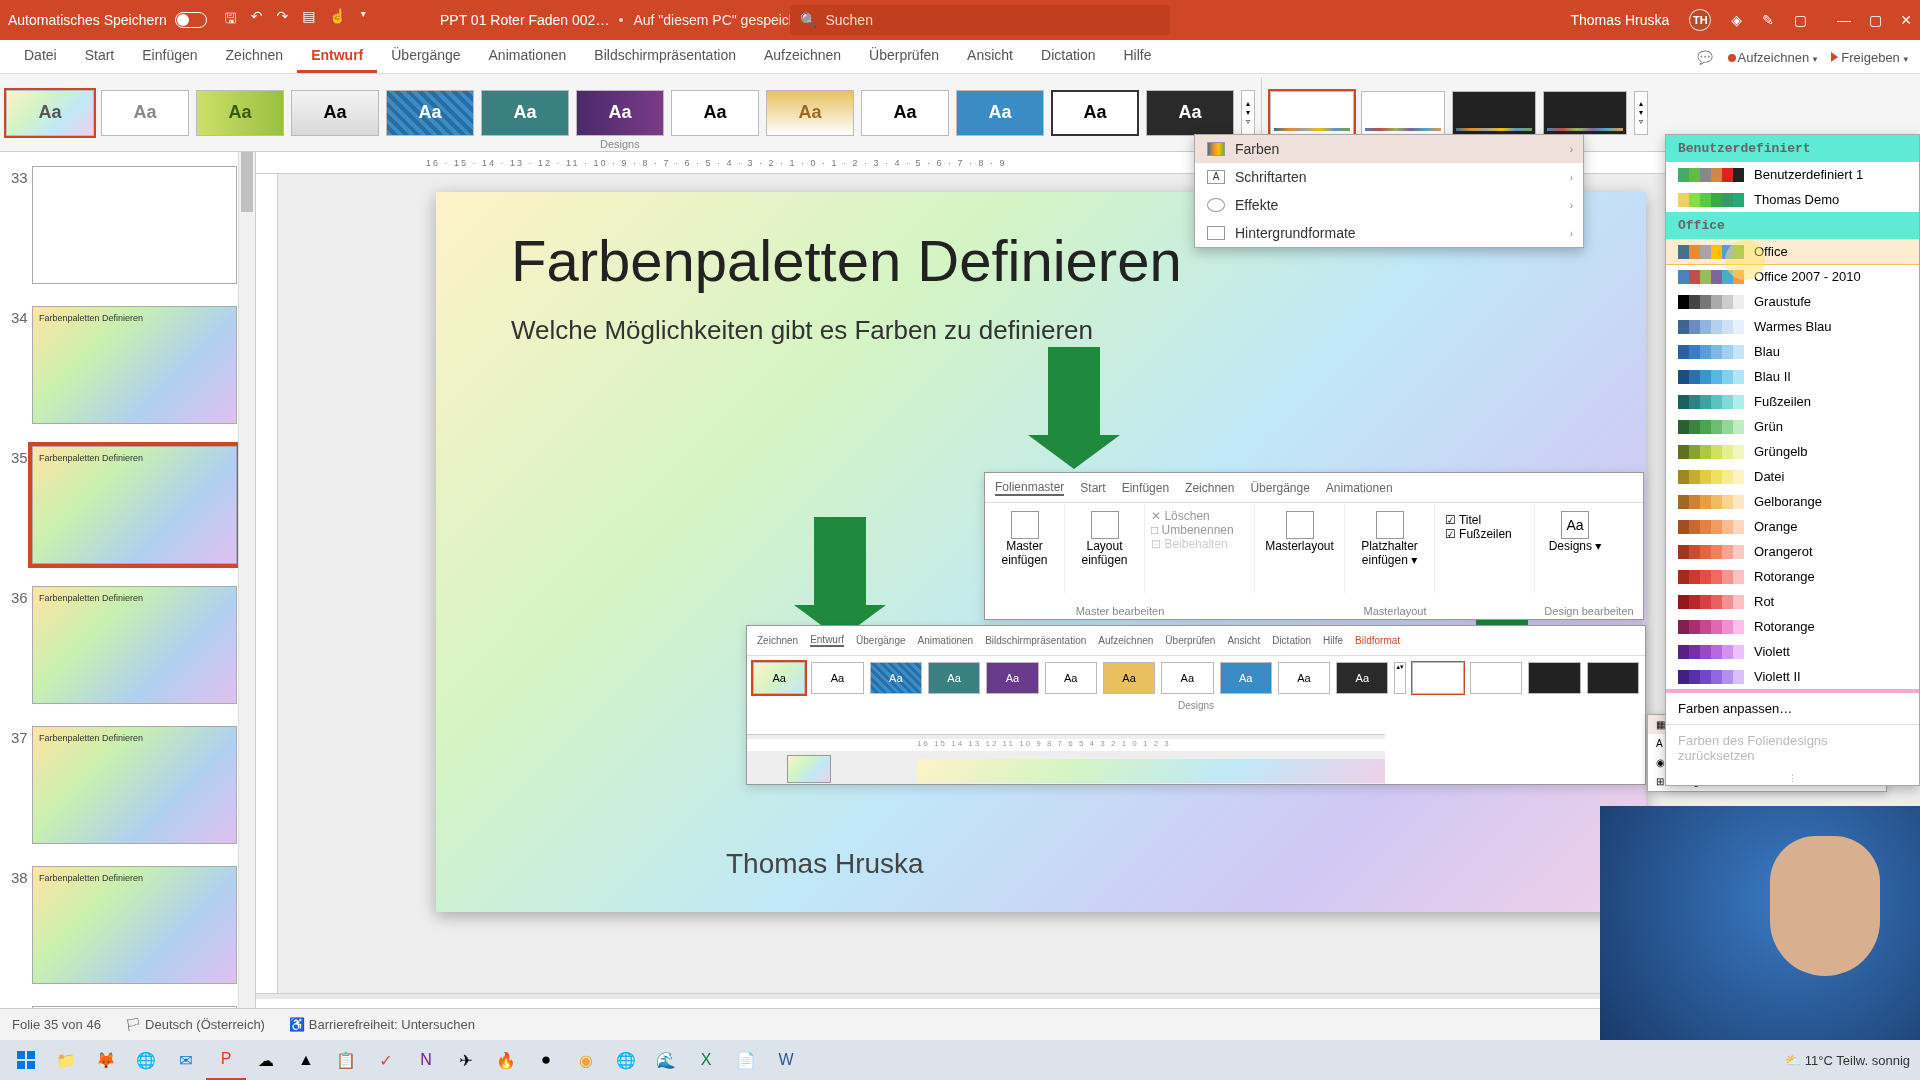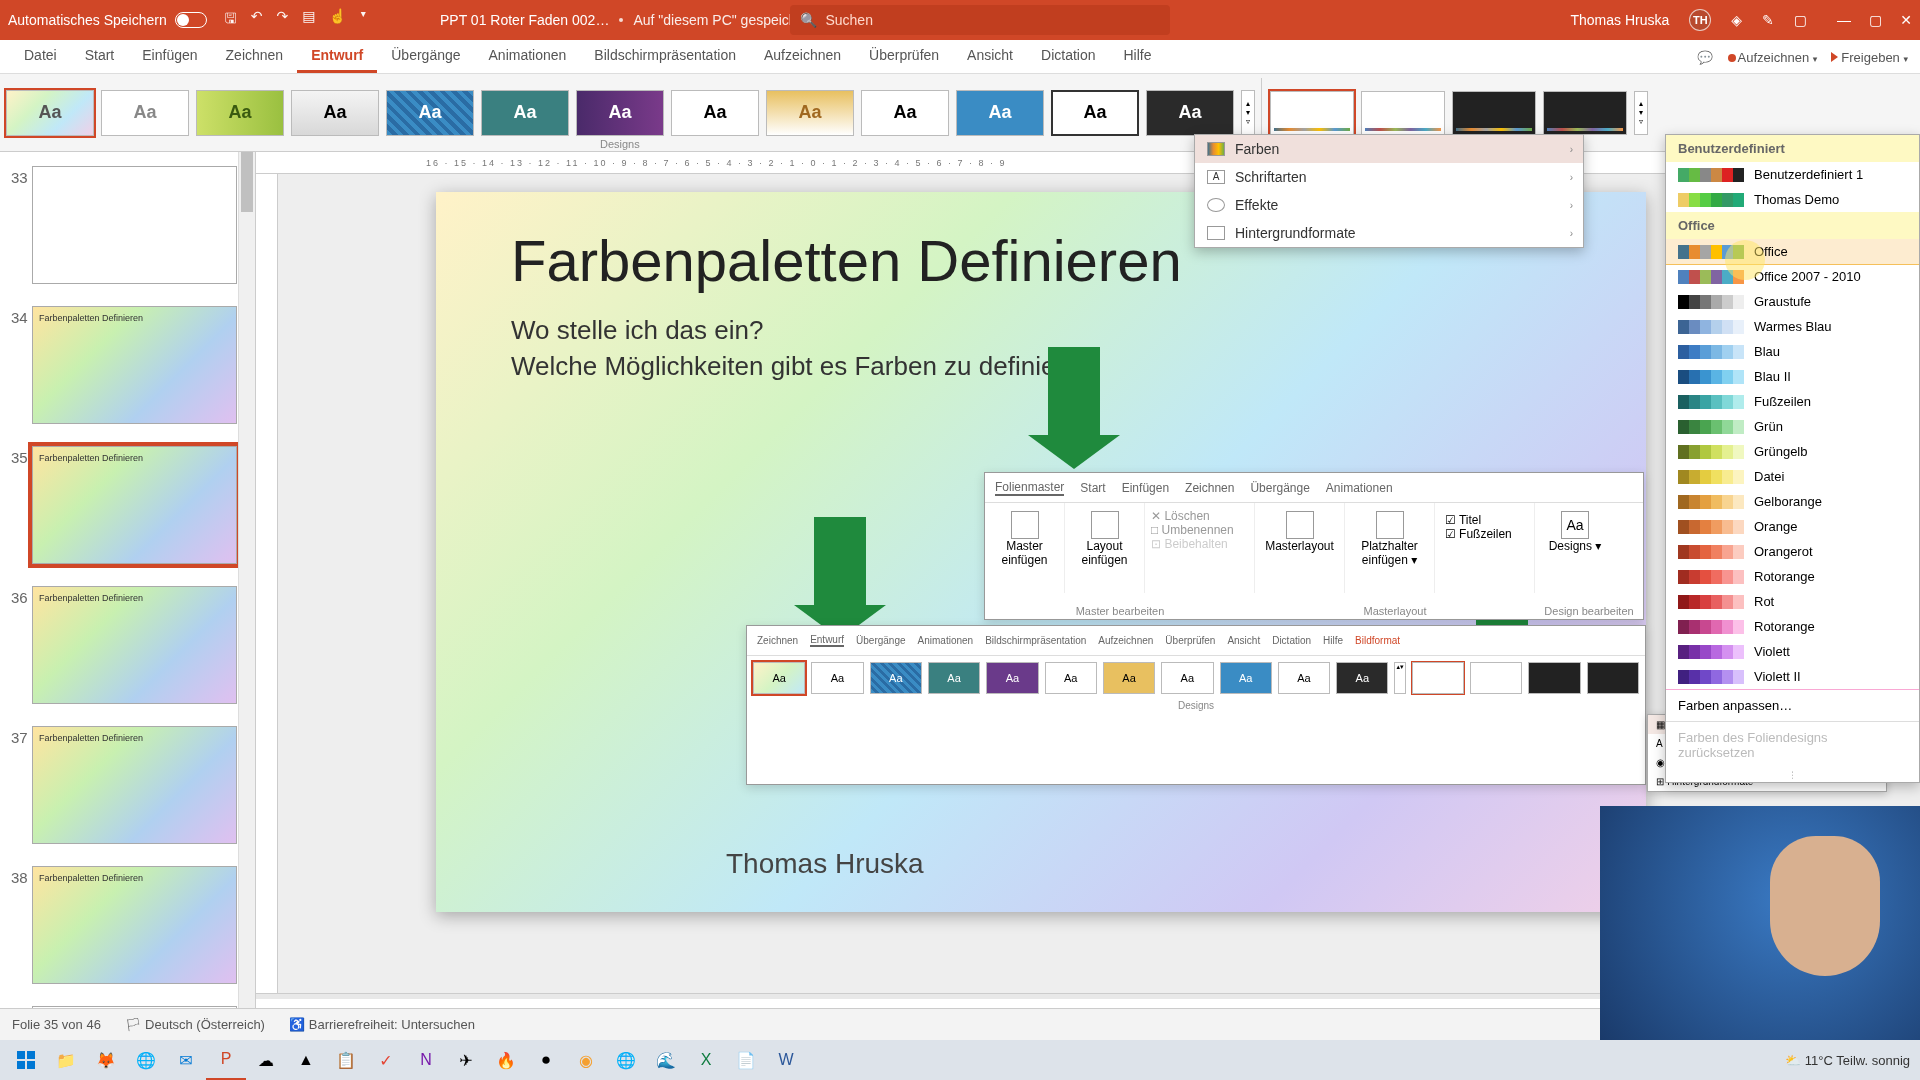"Benutzerdefiniert" .colors-popup .sect { background: #fef9c3 -> #5eead4; font-family: none -> Liberation Mono, monospace }
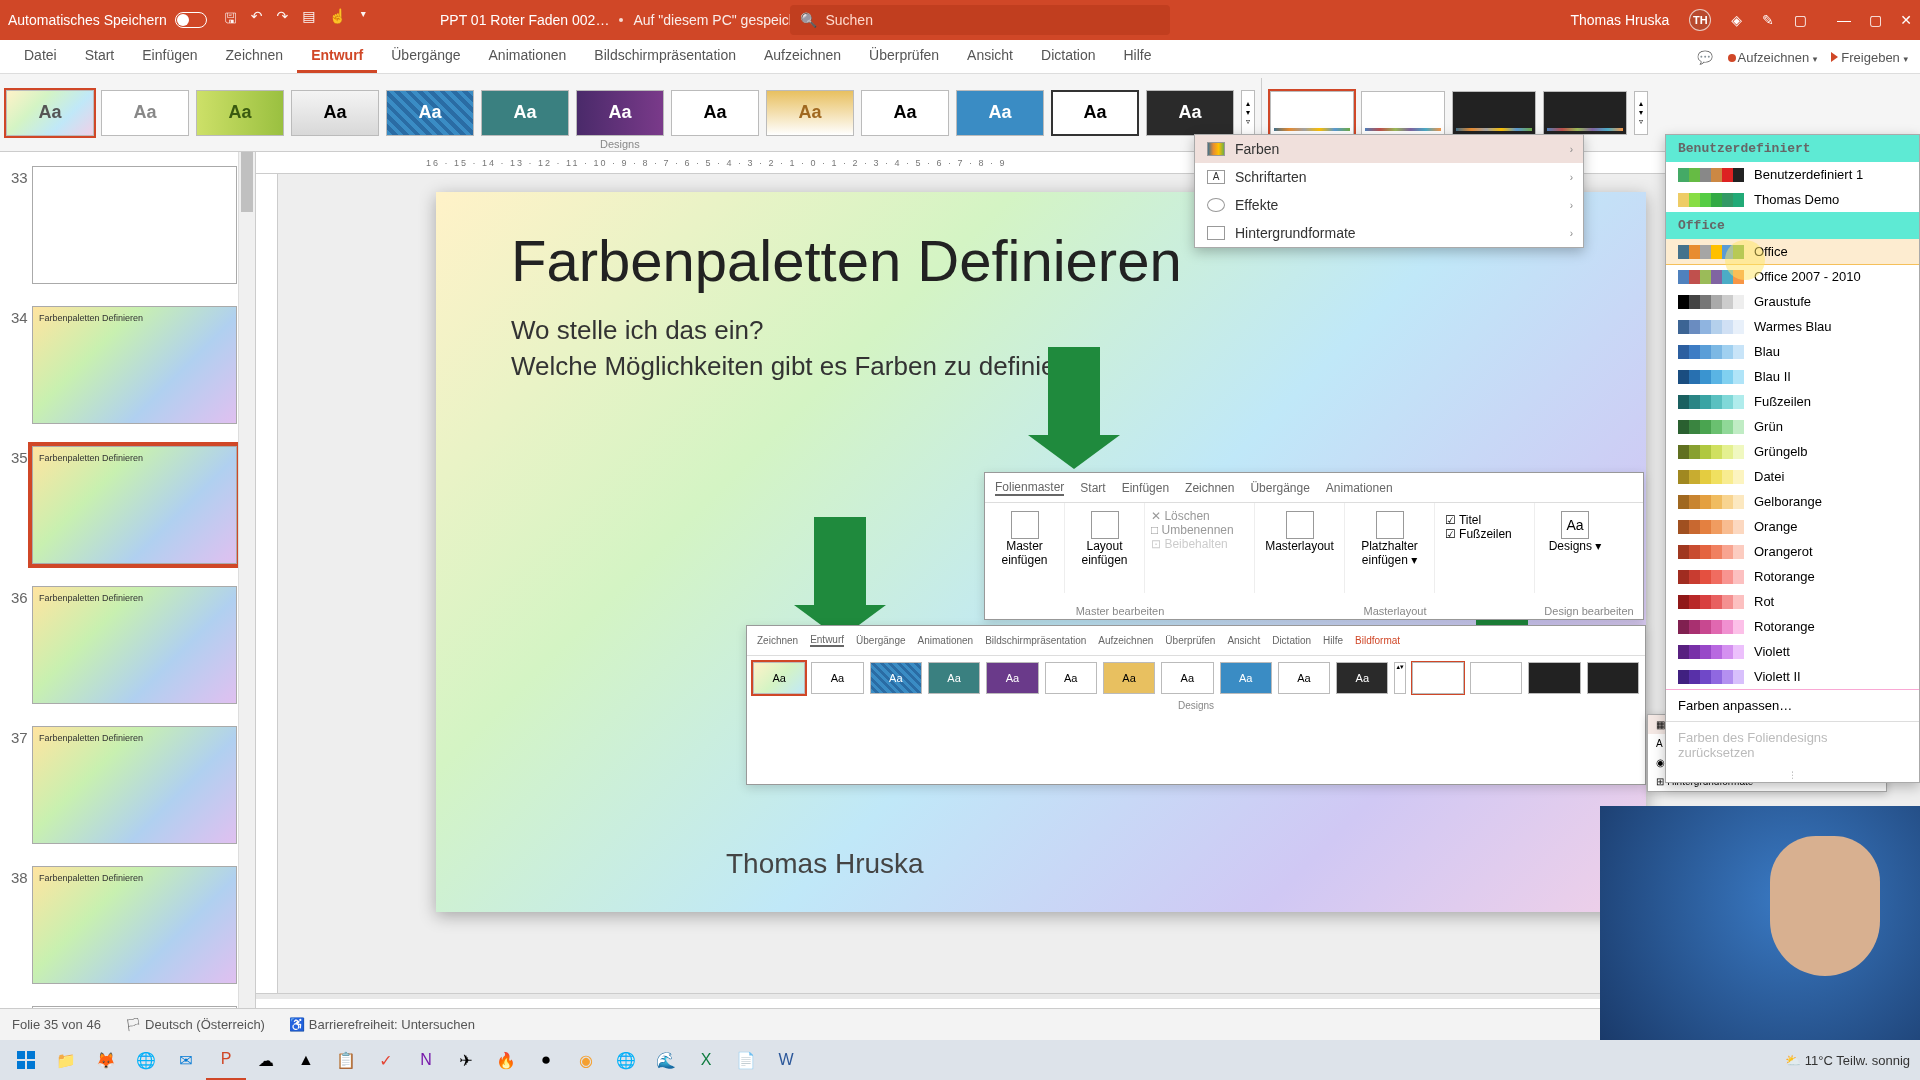"Wo stelle ich das ein?" p { html: <p>Wo stelle ich das ein?</p> -> none }
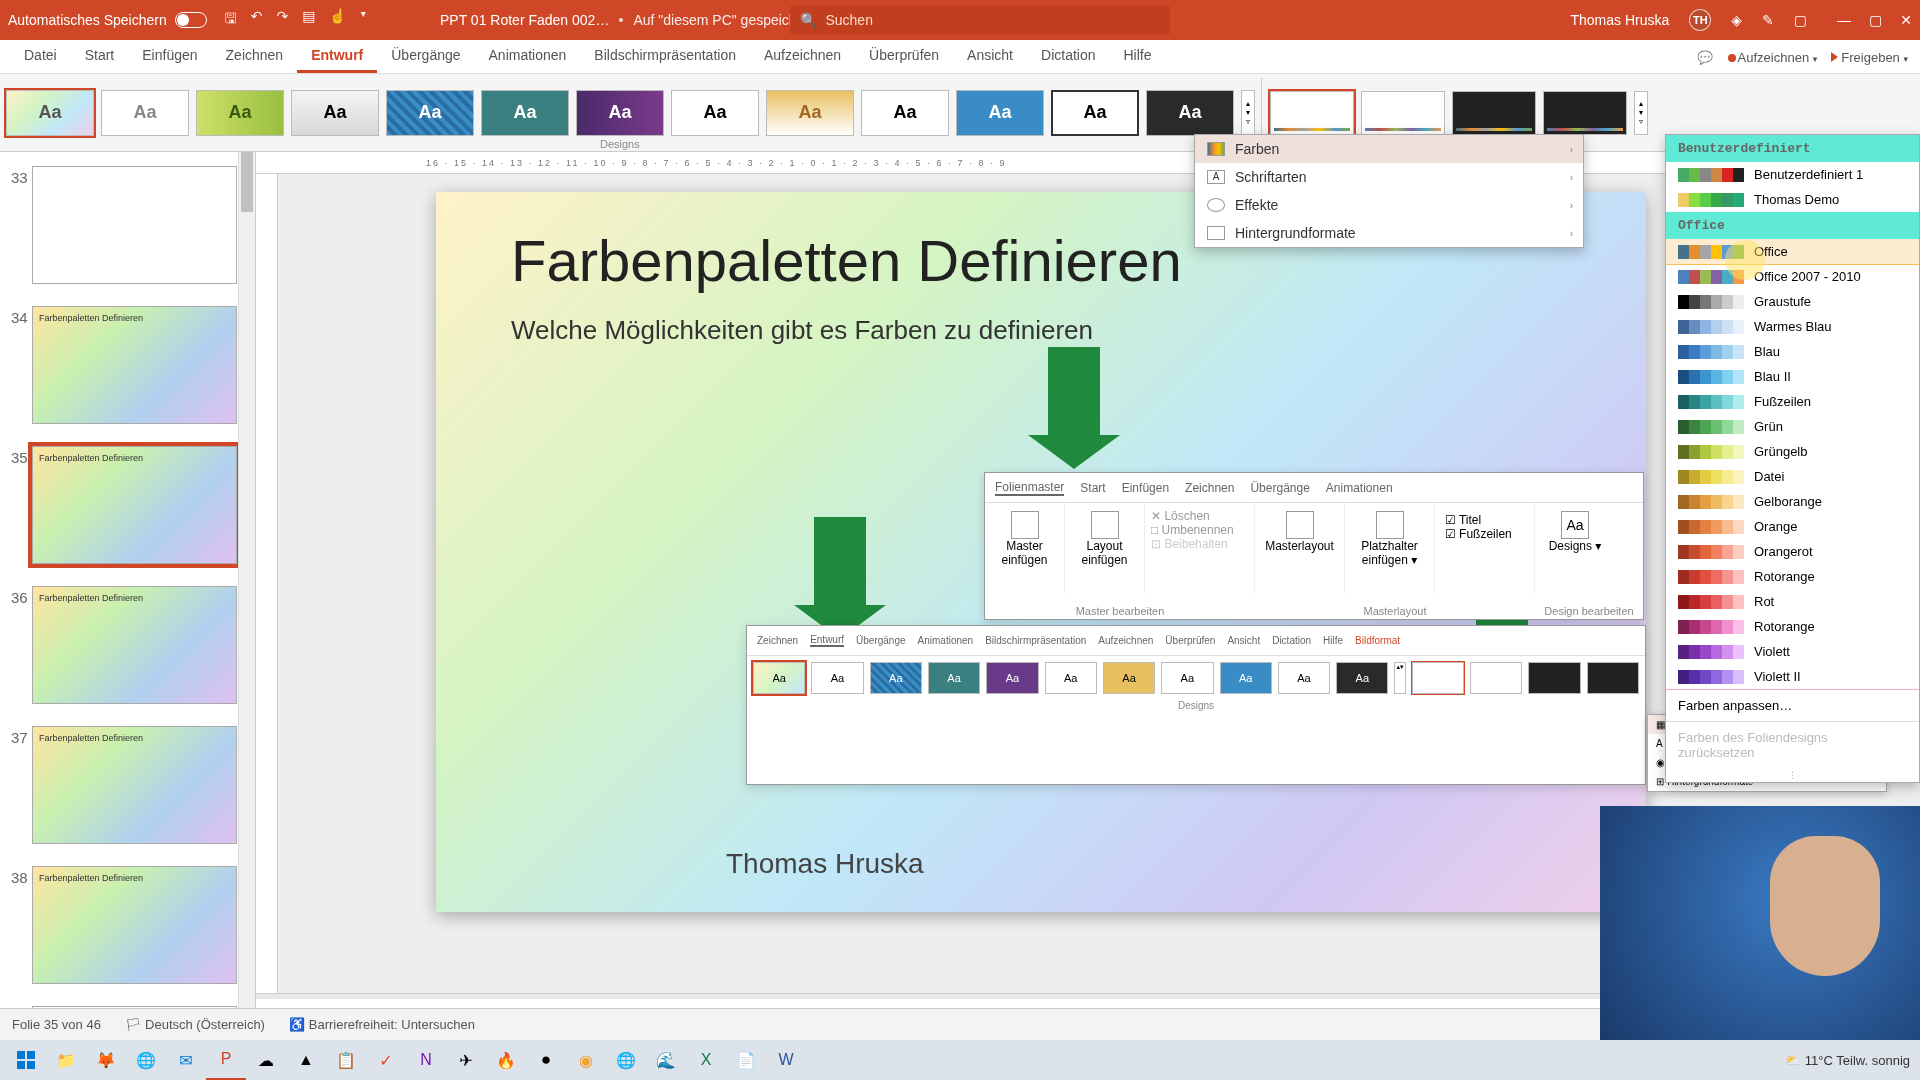"Farben anpassen…" div.botline { border-top: 1px solid #f9a8d4 -> 4px solid #f9a8d4 }
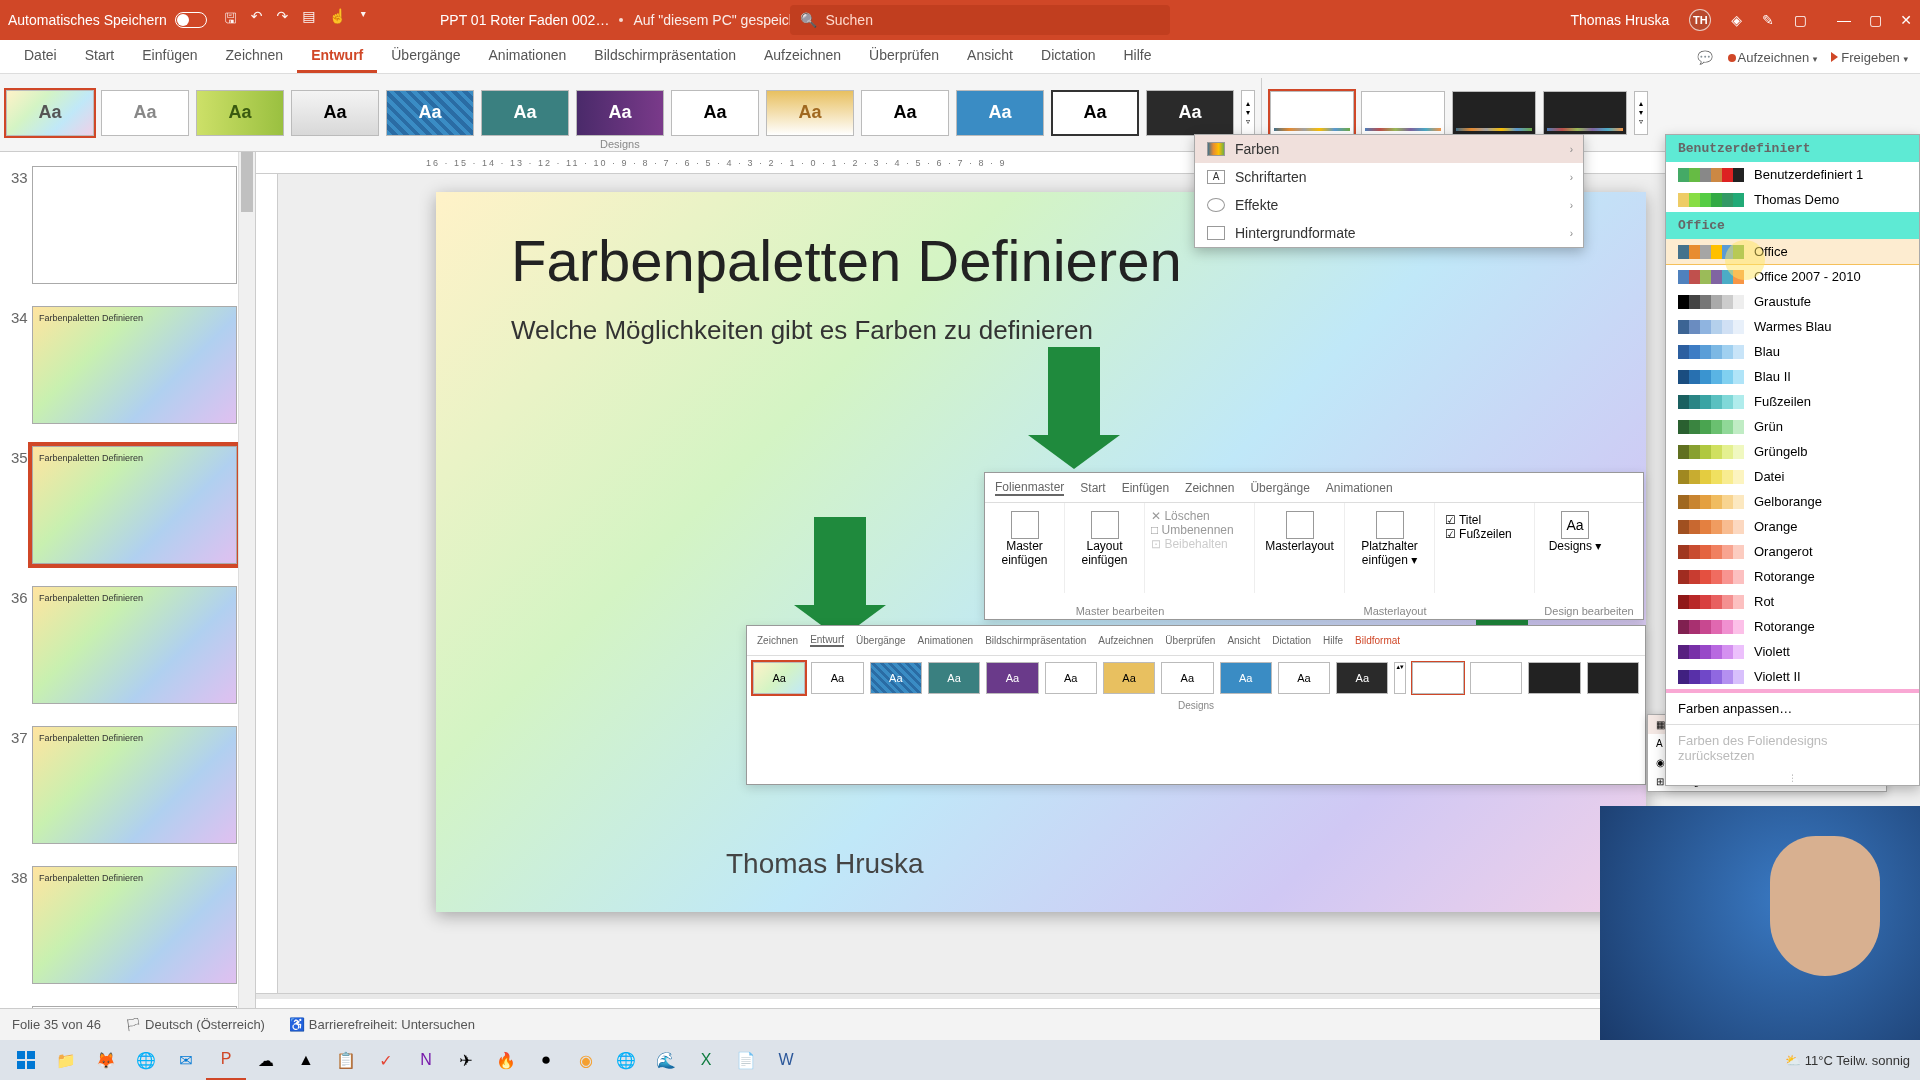"16 15 14 13 12" div { html: none -> <div> <div>16 15 14 13 12 11 10 9 8 7 6 5 4 3 2 1 0 1 2 3</div> <div></div> <div></div> </div> }
